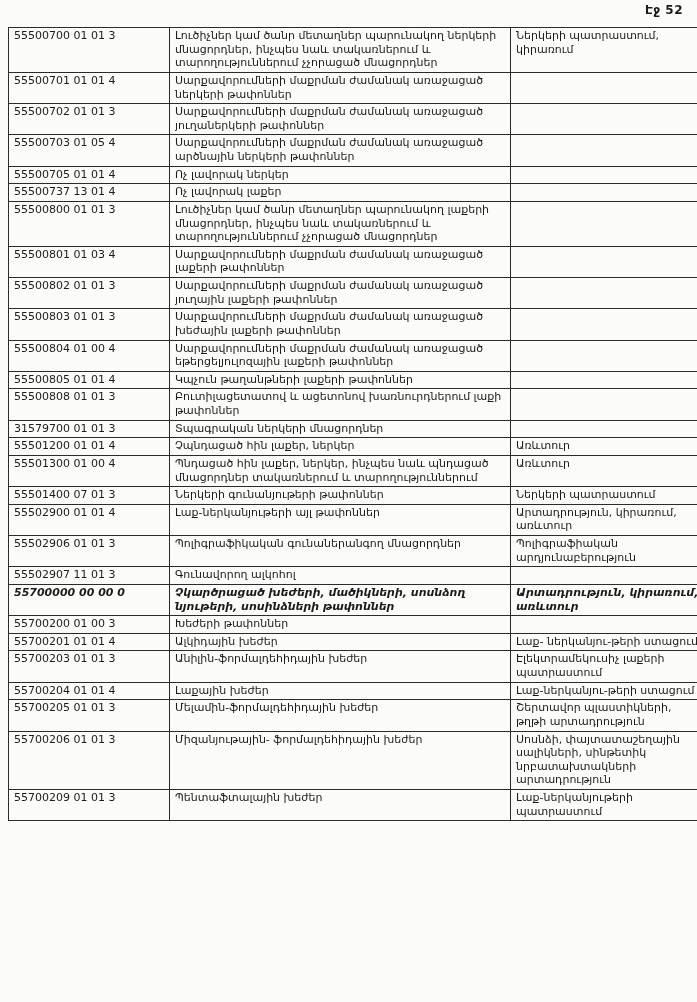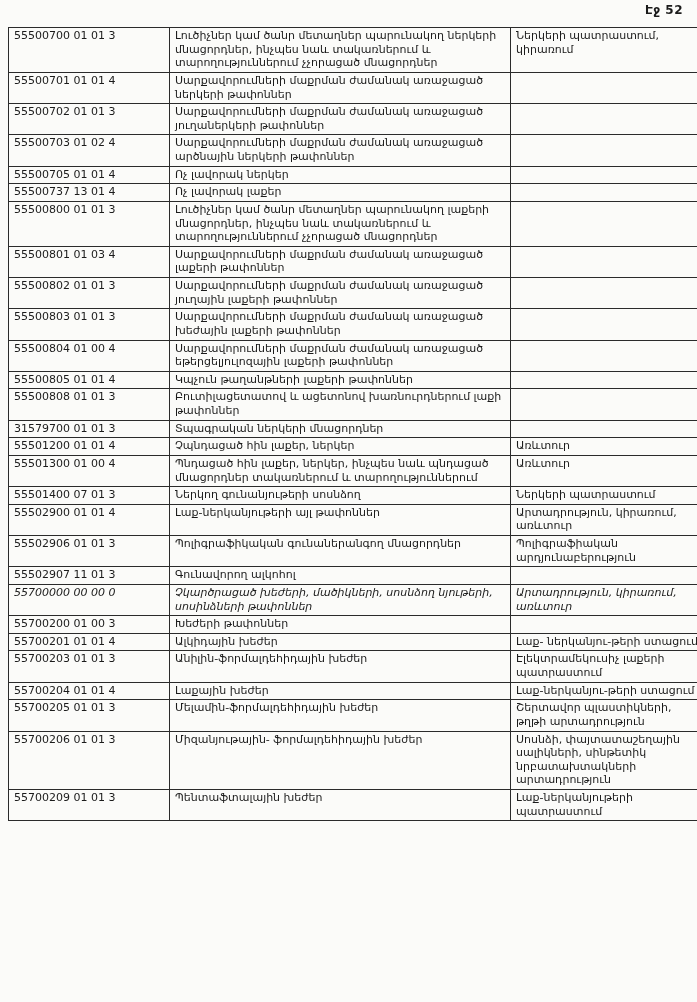"55500703 01 02 4" td.code-cell { text: 02 -> 05 }
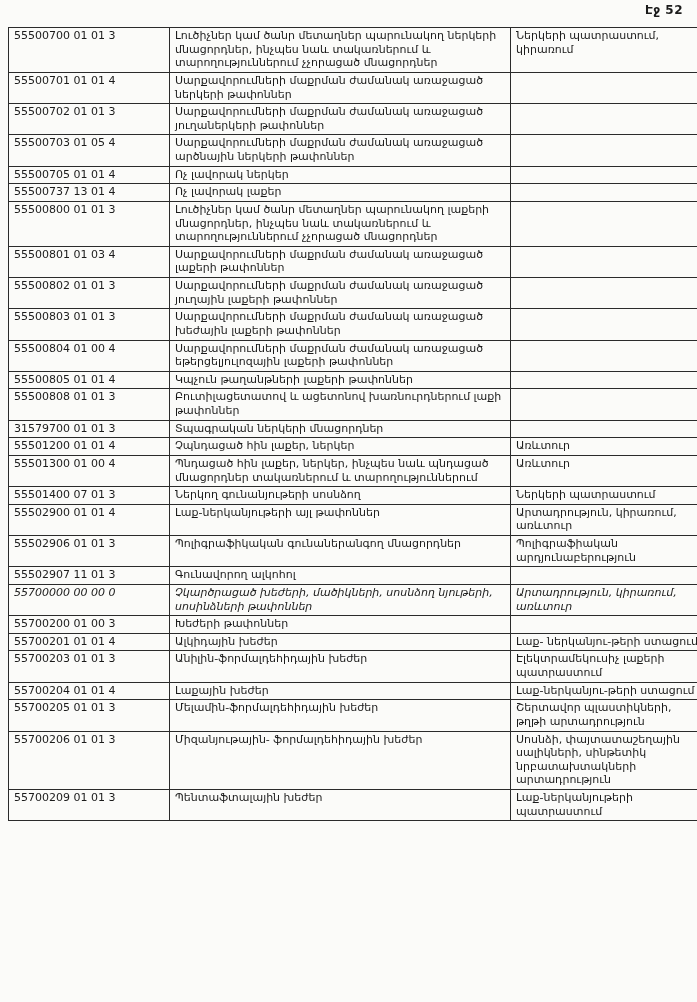"Ներկող գունանյութերի սոսնձող" td.desc-cell { text: Ներկող գունանյութերի սոսնձող -> Ներկերի գունանյութերի թափոններ }
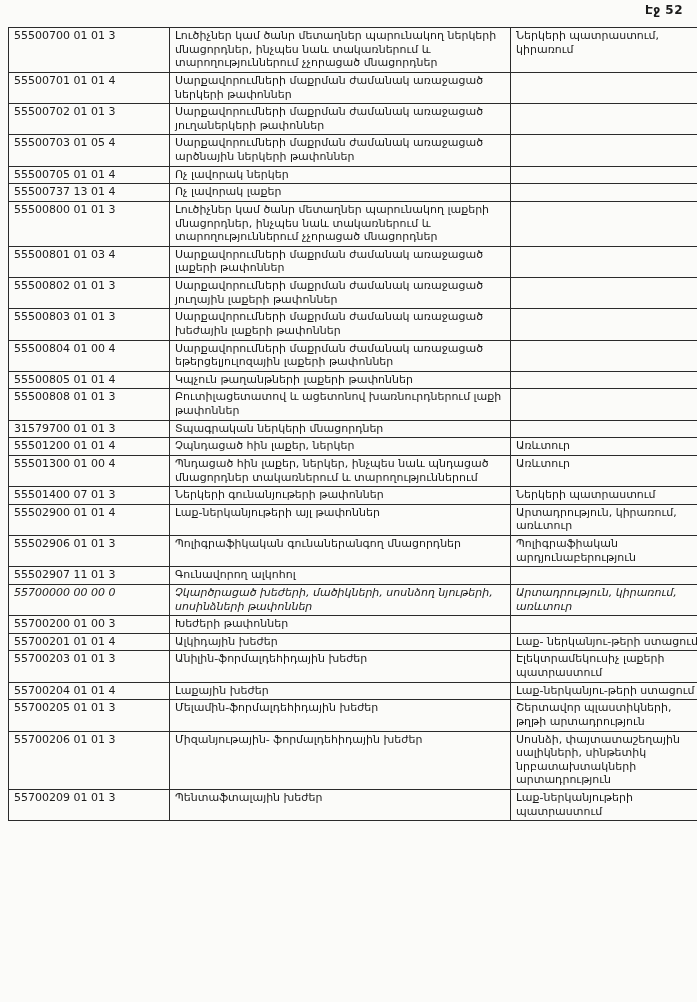"55700000 00 00 0" tr.emphasis td { font-weight: normal -> bold }
